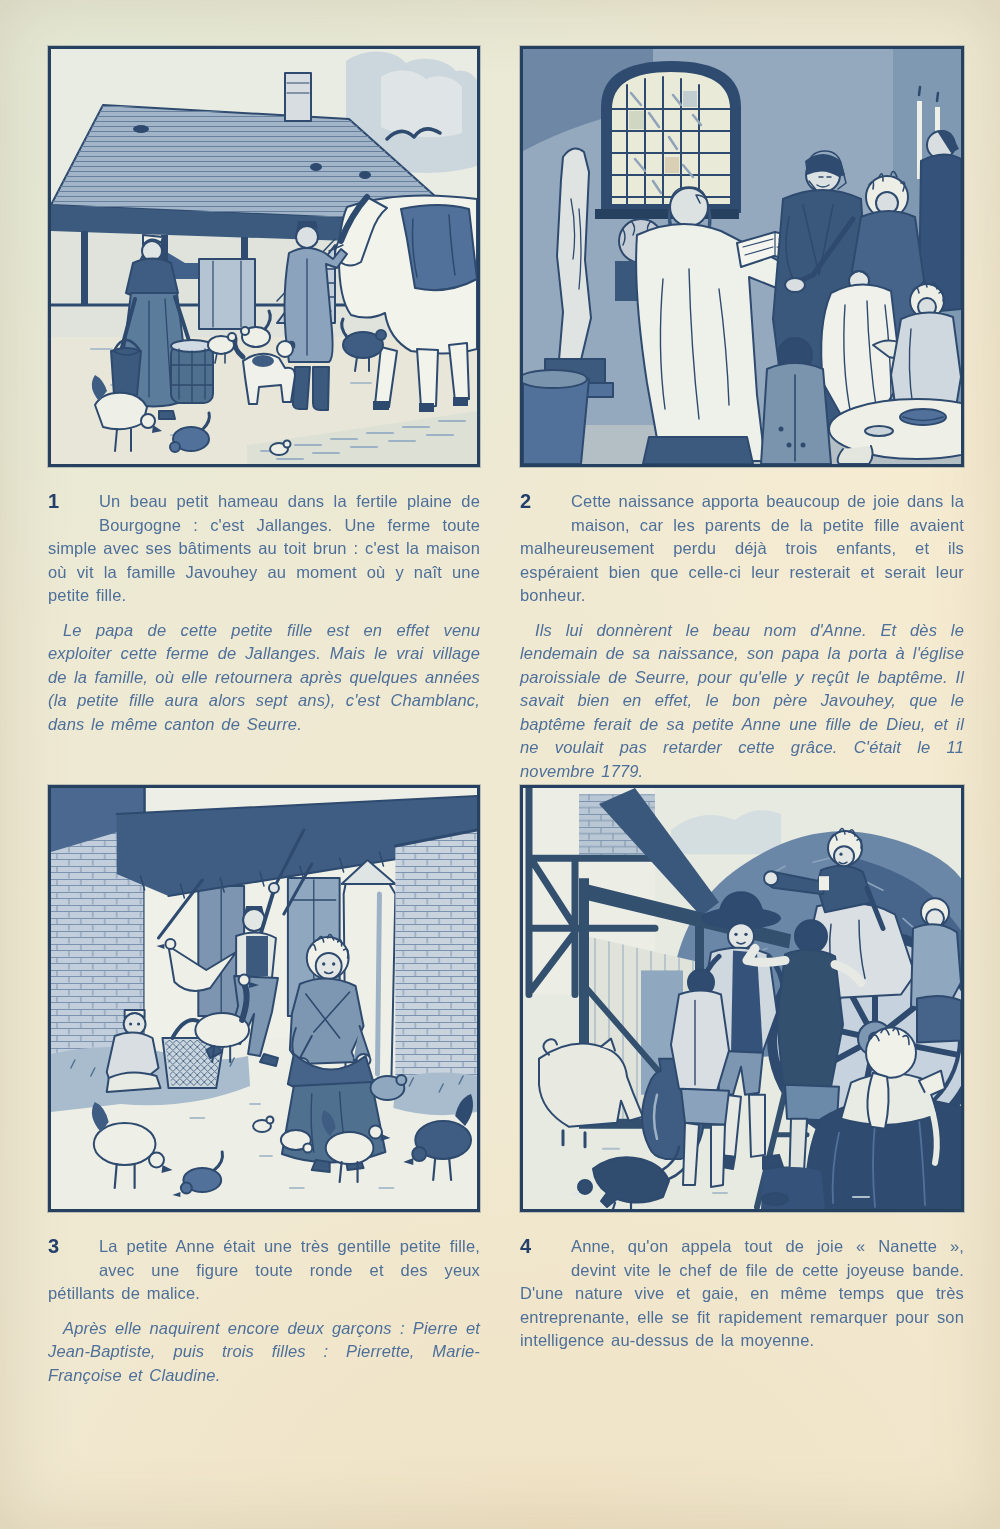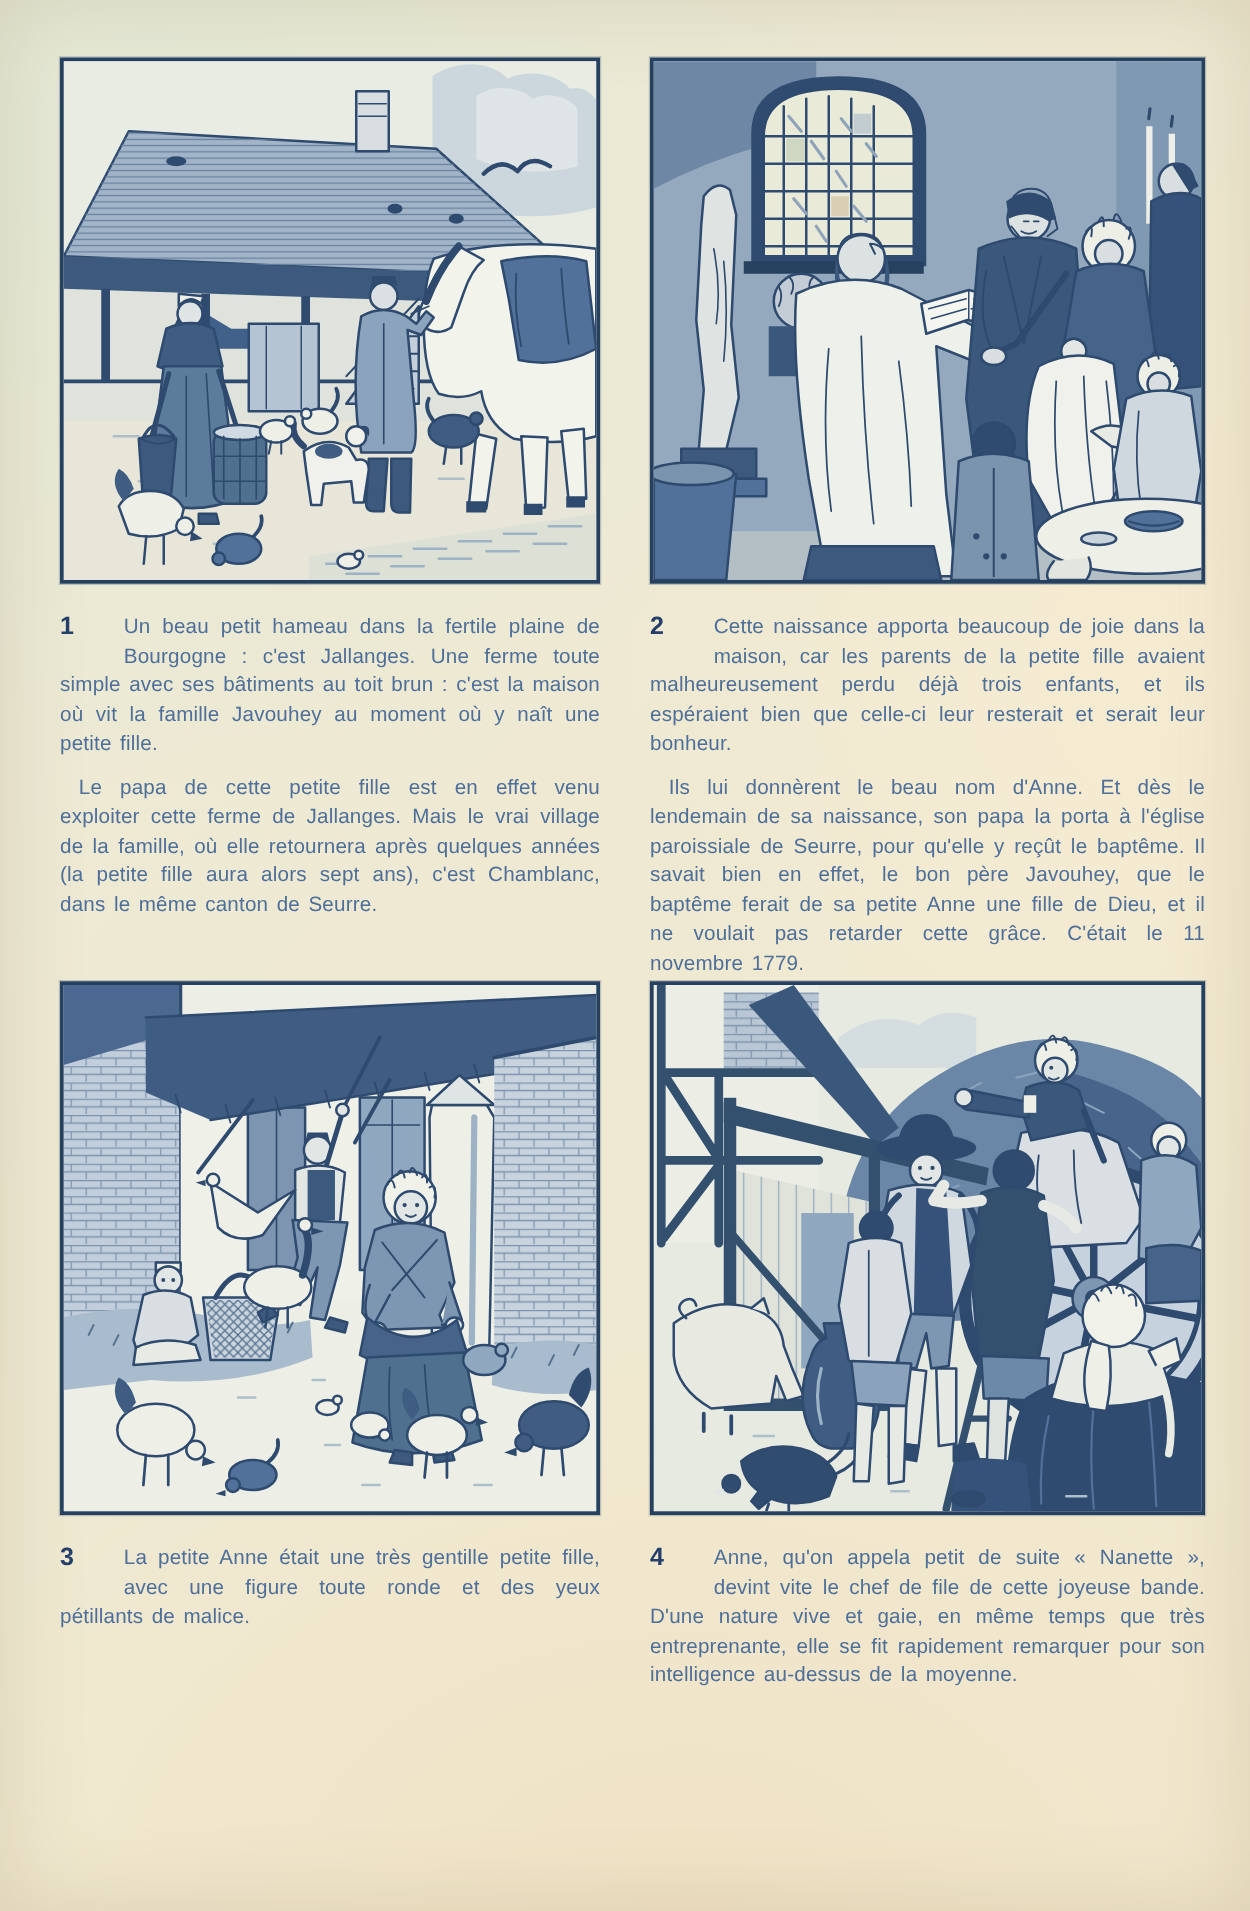"Le papa de cette petite" .caption p.ind { font-style: none -> italic }
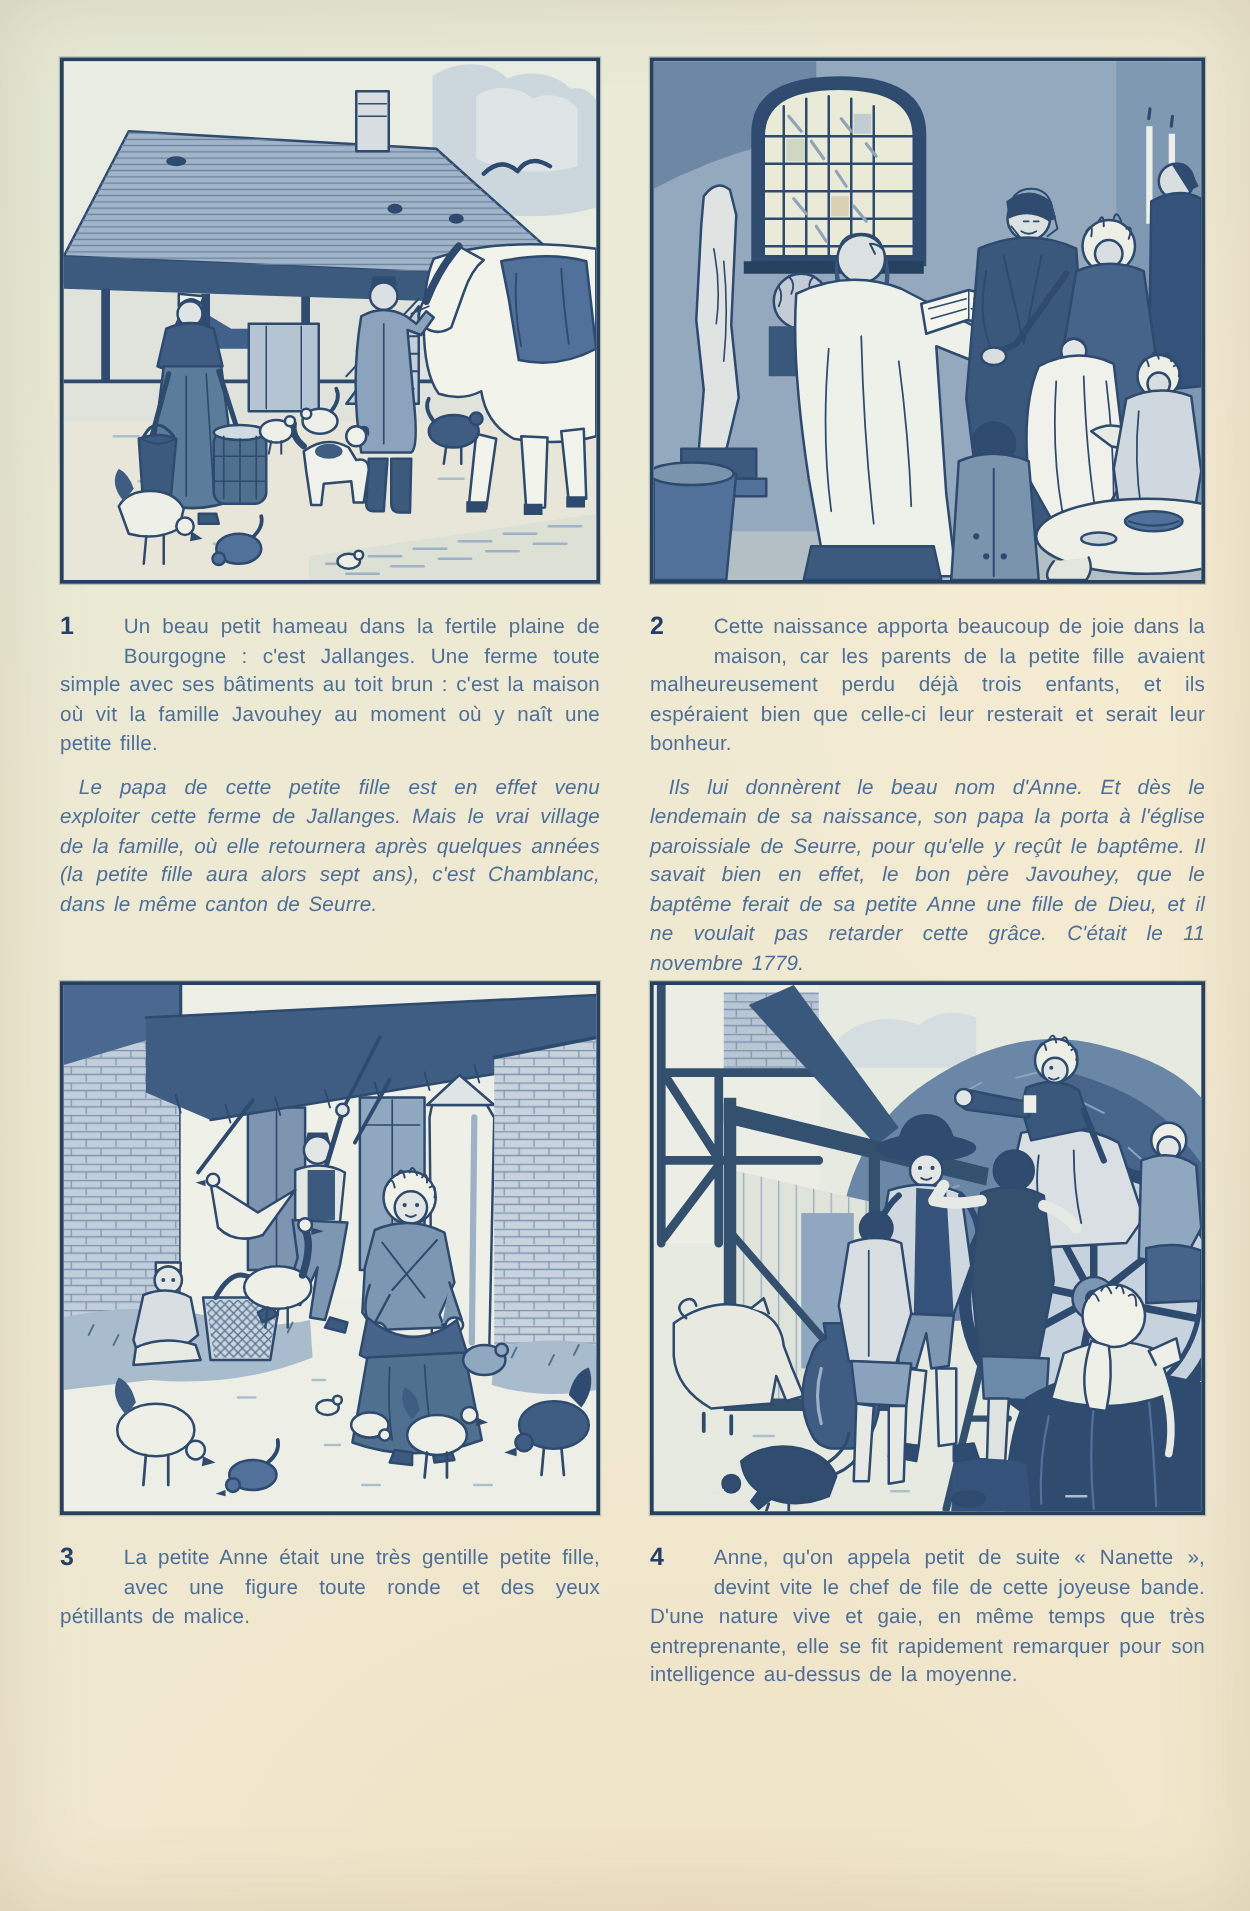"Anne, qu'on appela petit de" span { text: petit de suite -> tout de joie }
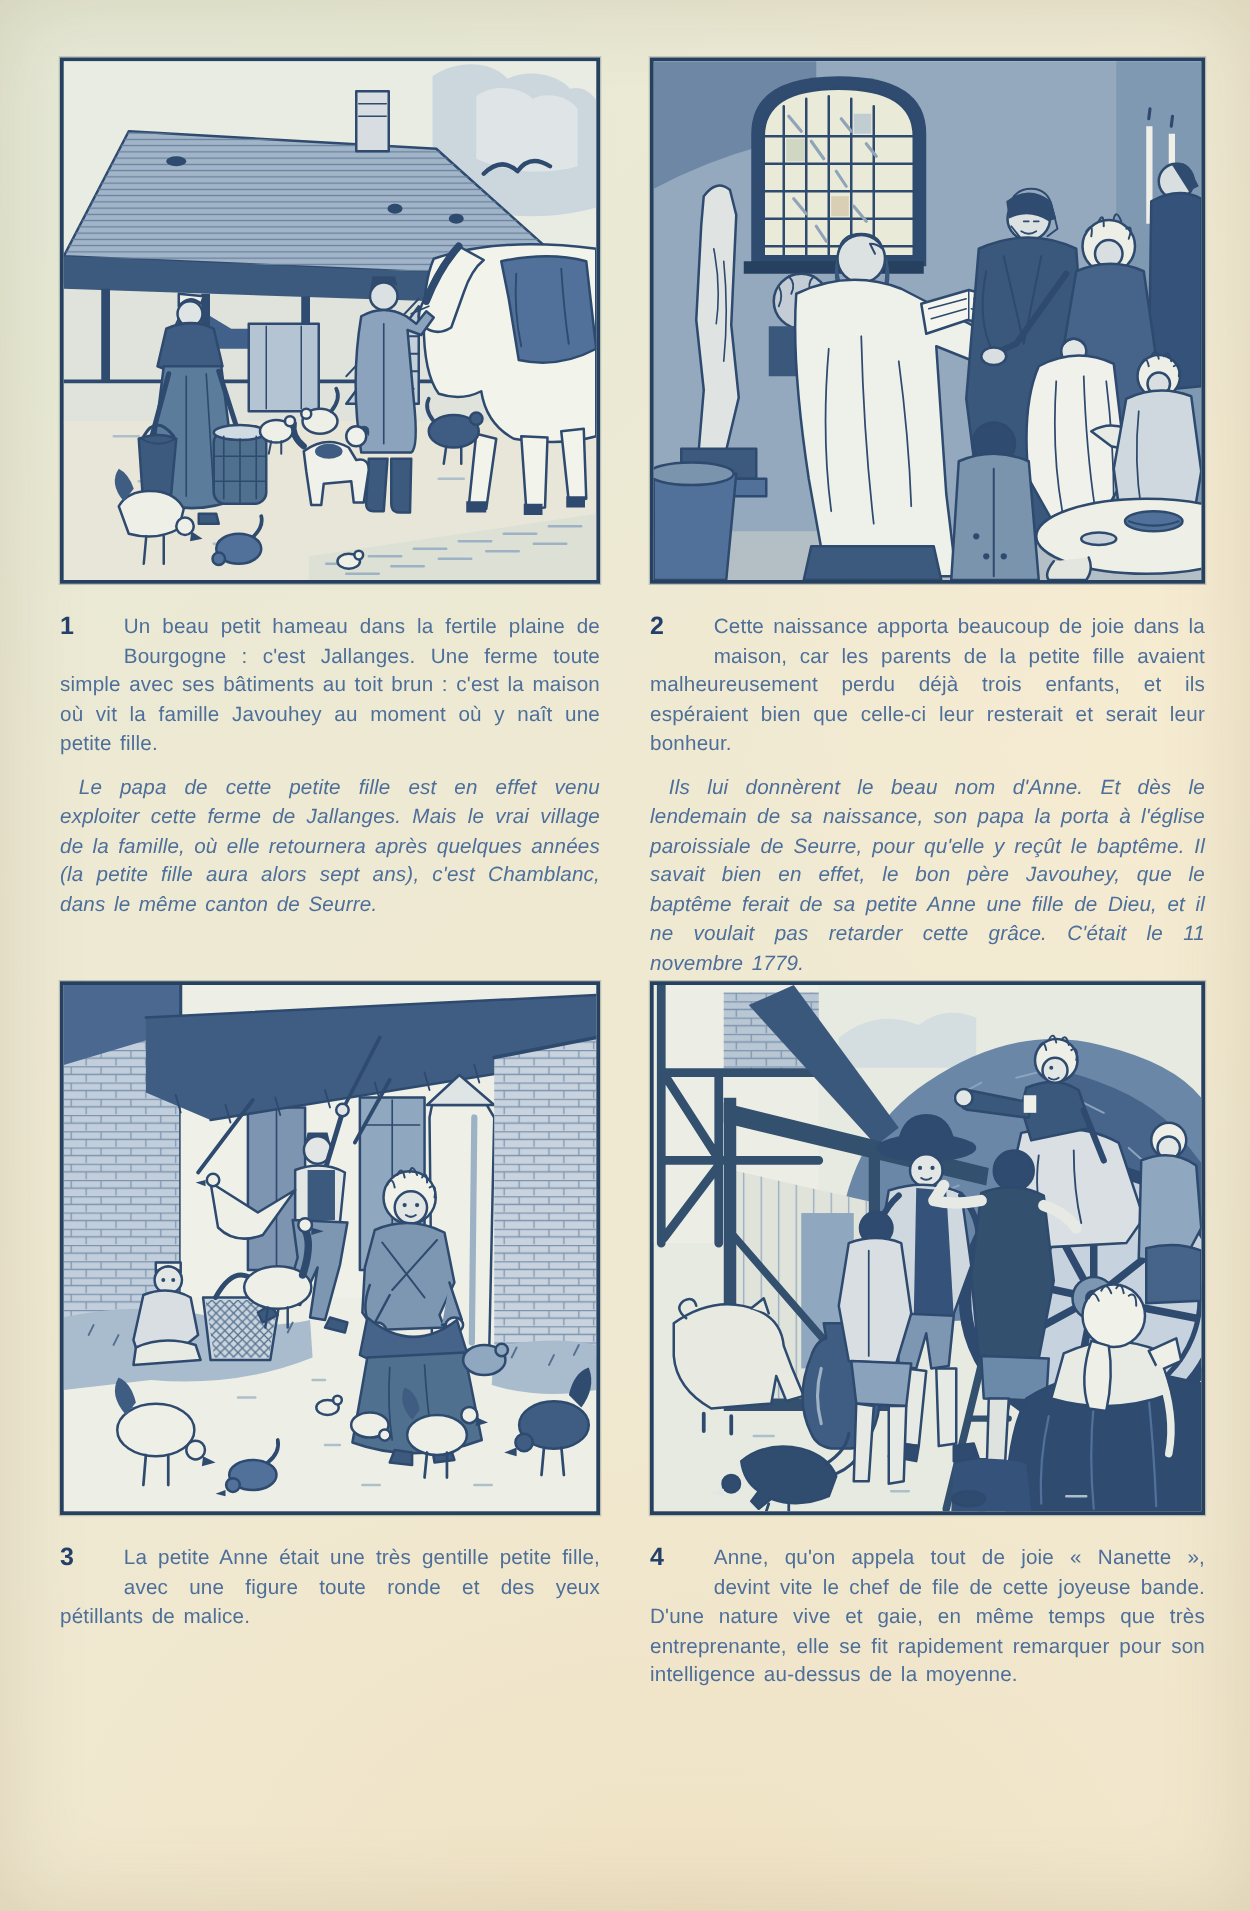"Après elle naquirent encore deux" p.ind { html: none -> <p>Après elle naquirent encore deux garçons : Pierre et Jean-Baptiste, puis trois filles : Pierrette, Marie-Françoise et Claudine.</p> }
